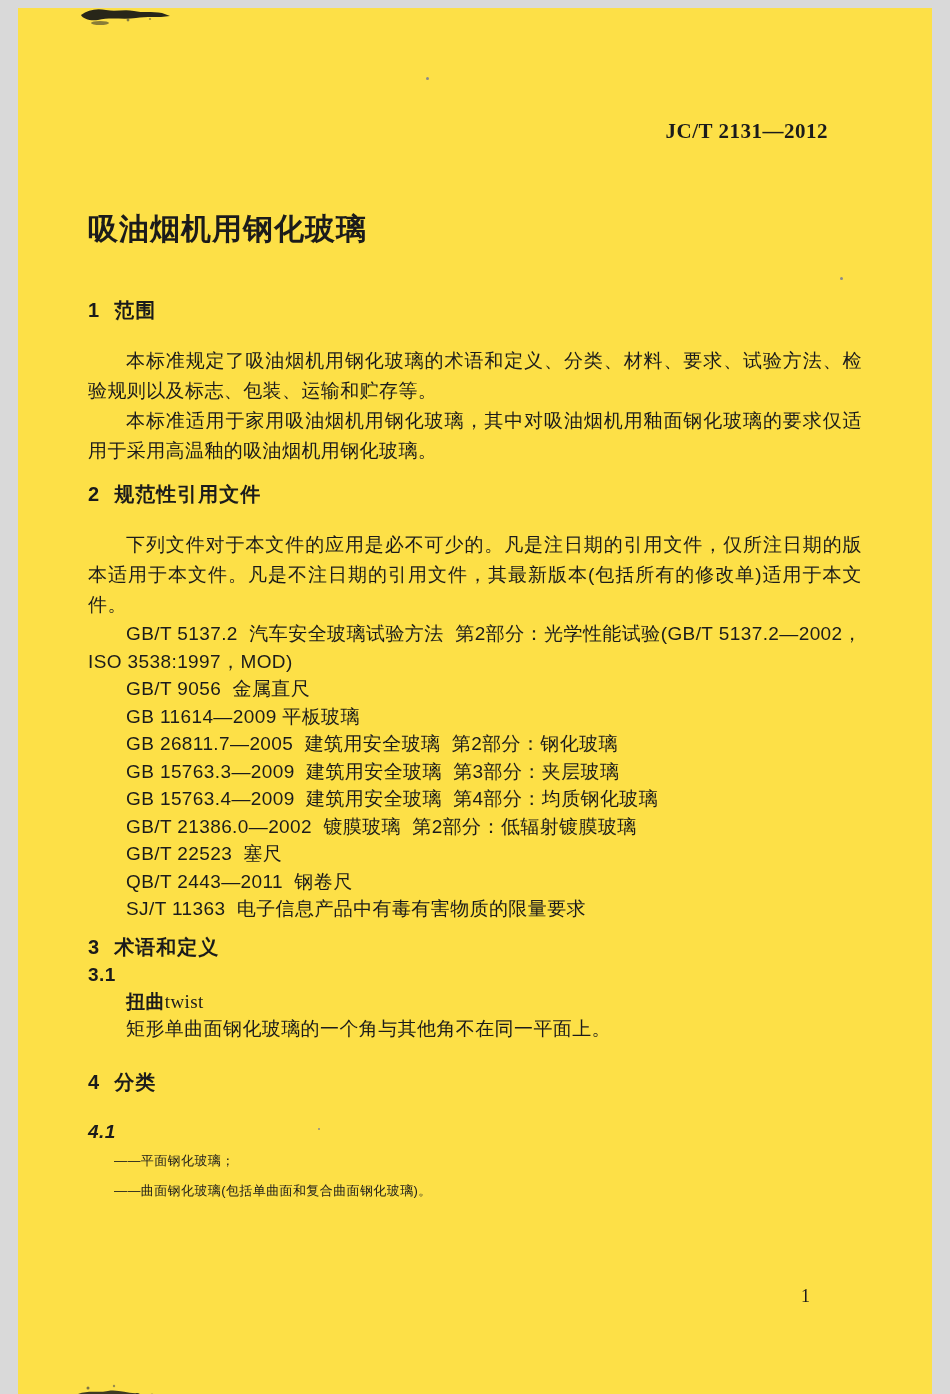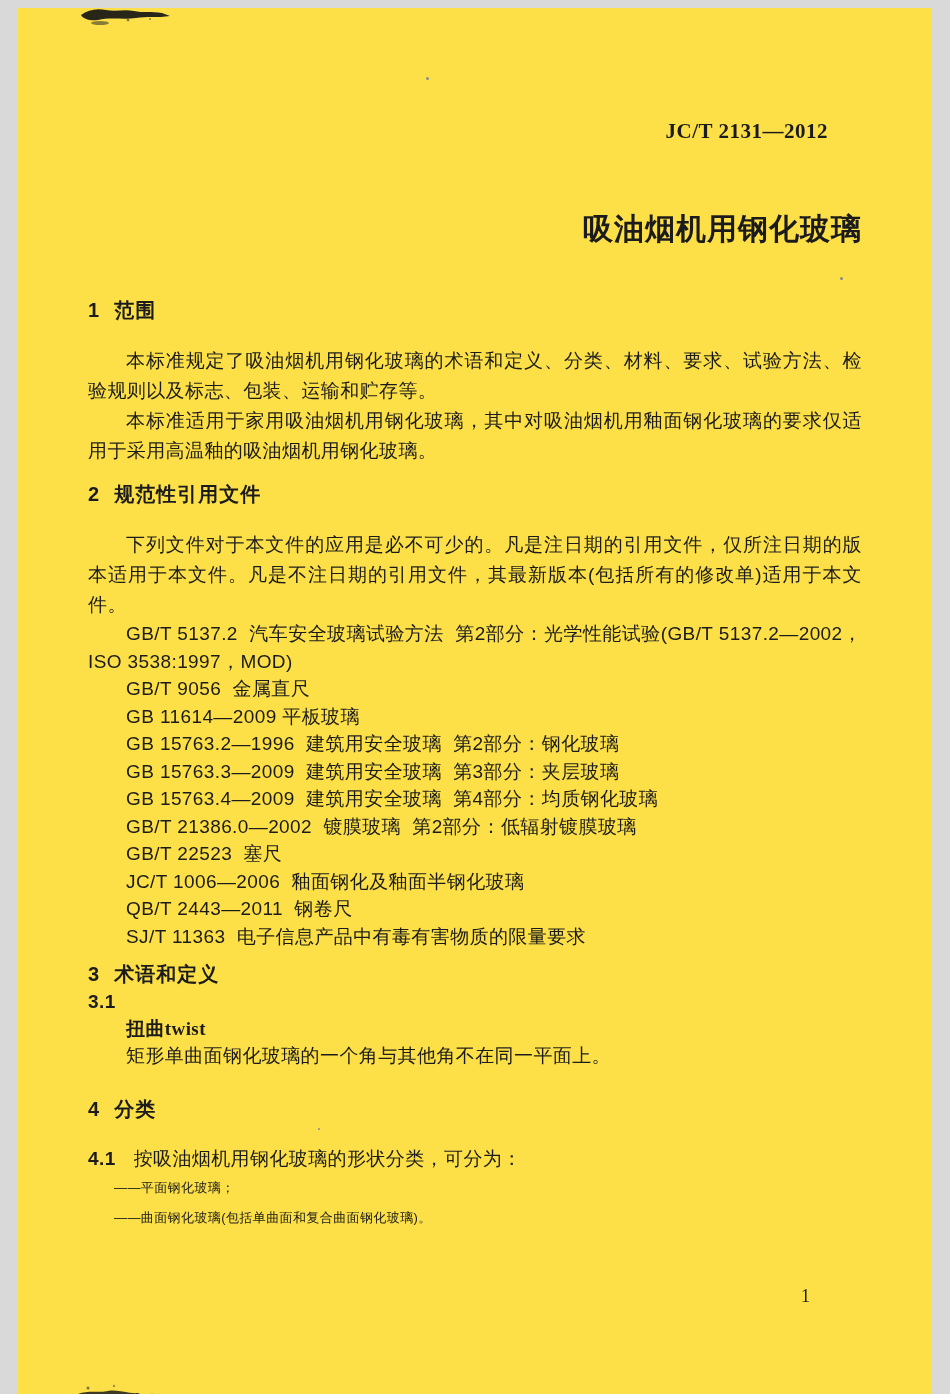"吸油烟机用钢化玻璃" .doc-title { text-align: right -> left }
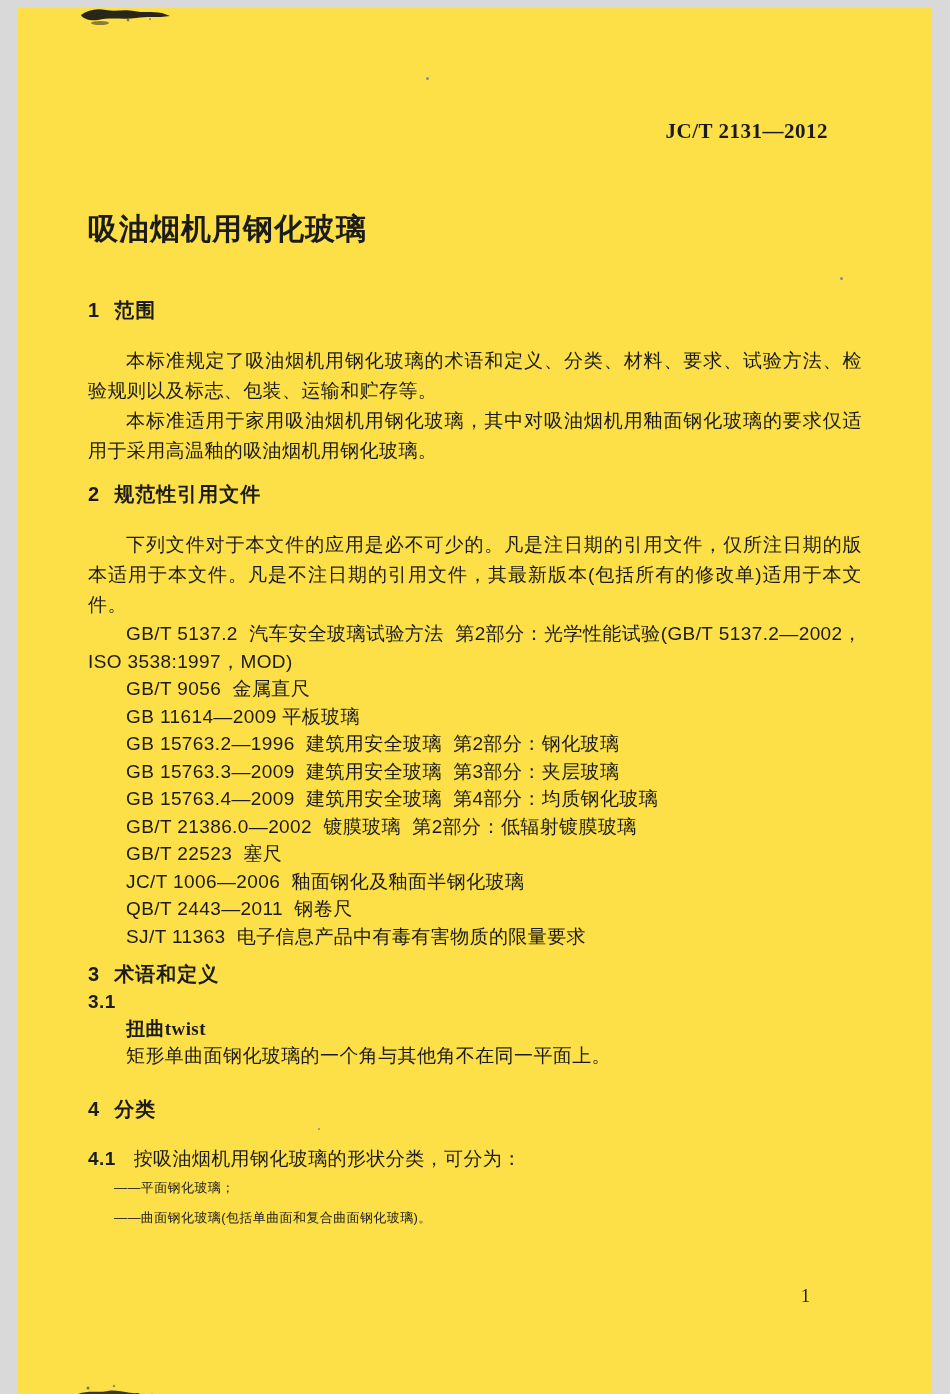"GB 15763.2—1996 建筑用安全玻璃 第2部分：钢化玻璃" p.ref-item { text: 15763.2—1996 -> 26811.7—2005 }
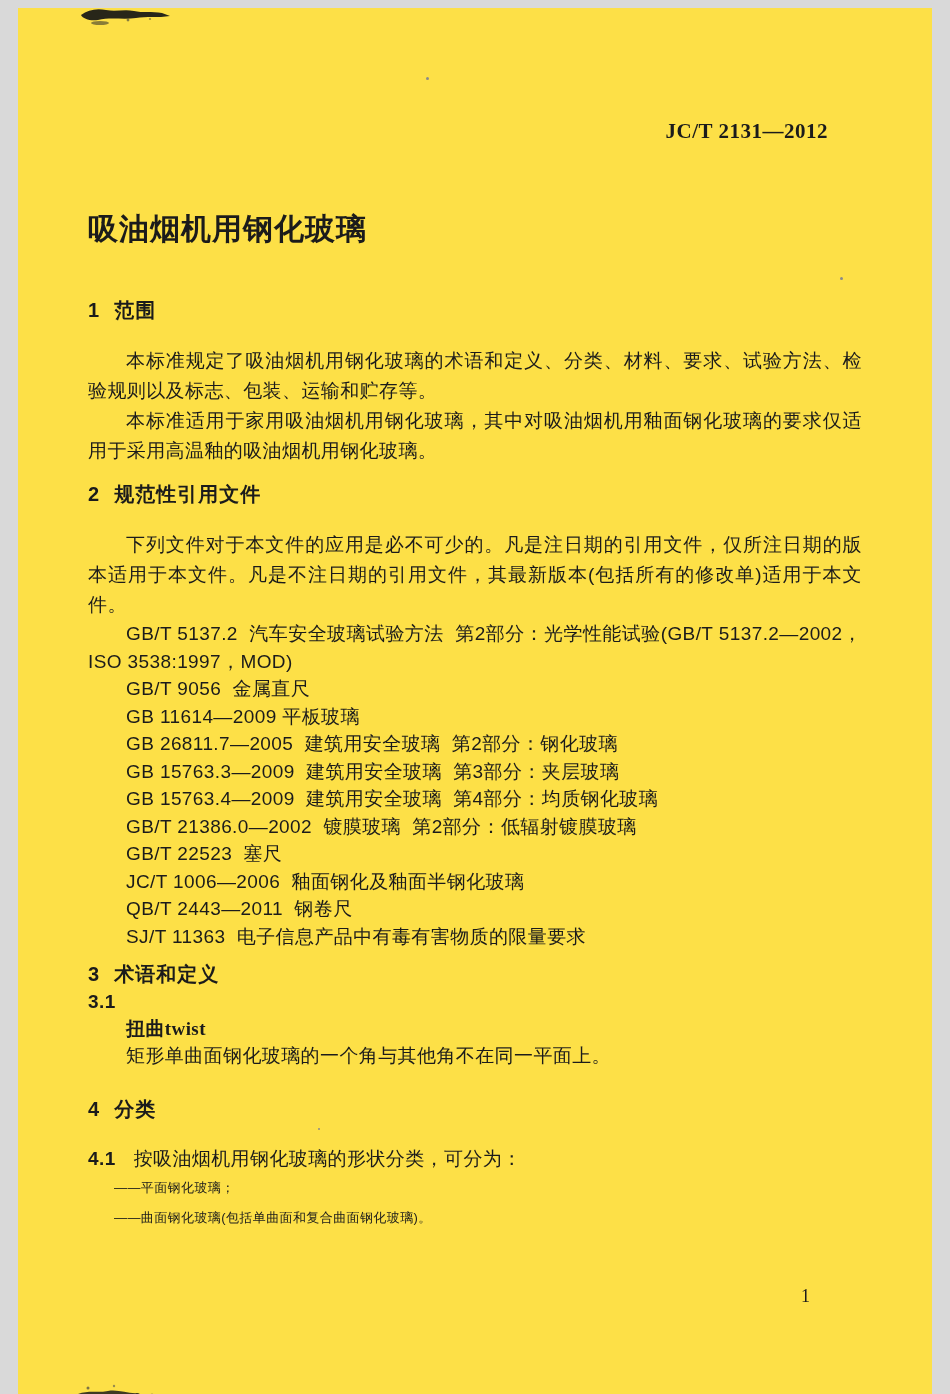"JC/T 1006—2006 釉面钢化及釉面半钢化玻璃" p.ref-item { html: <p>JC/T 1006—2006 釉面钢化及釉面半钢化玻璃</p> -> none }
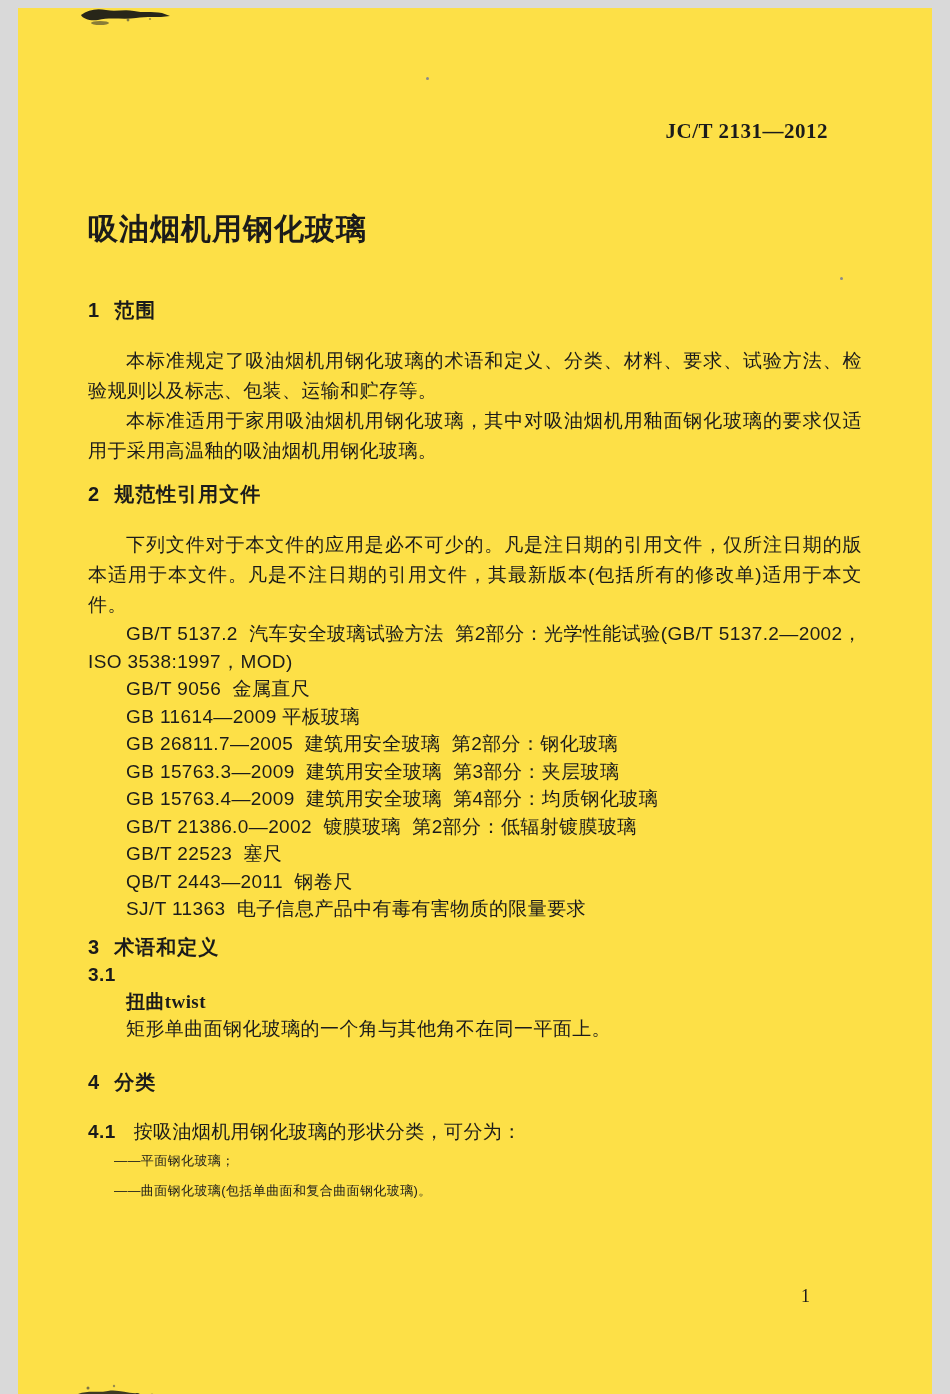"twist" .term-en { font-weight: 700 -> 400 }
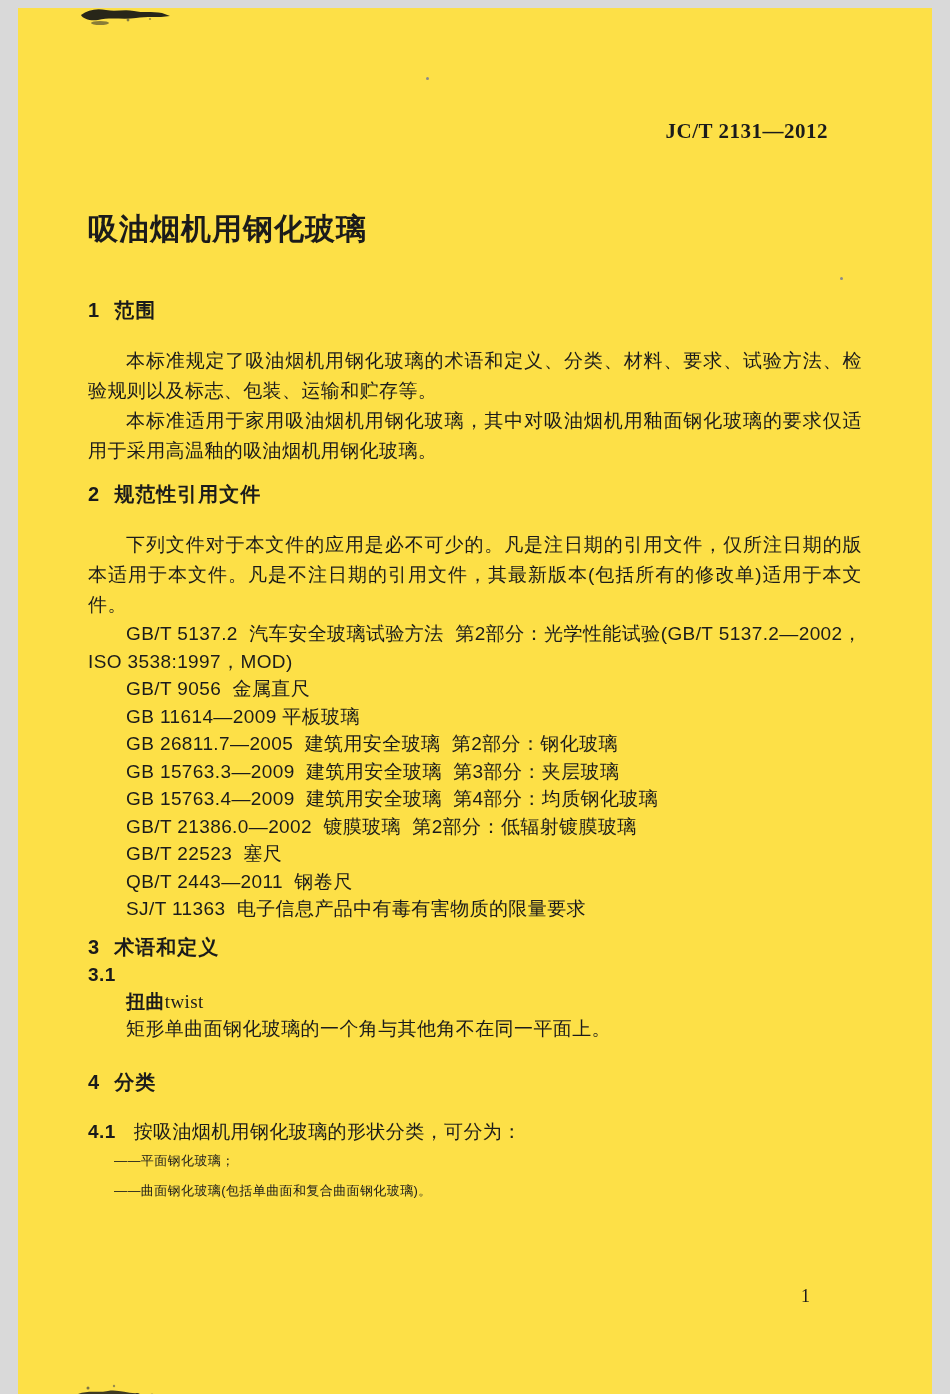"4.1" .clause-line { font-style: none -> italic }
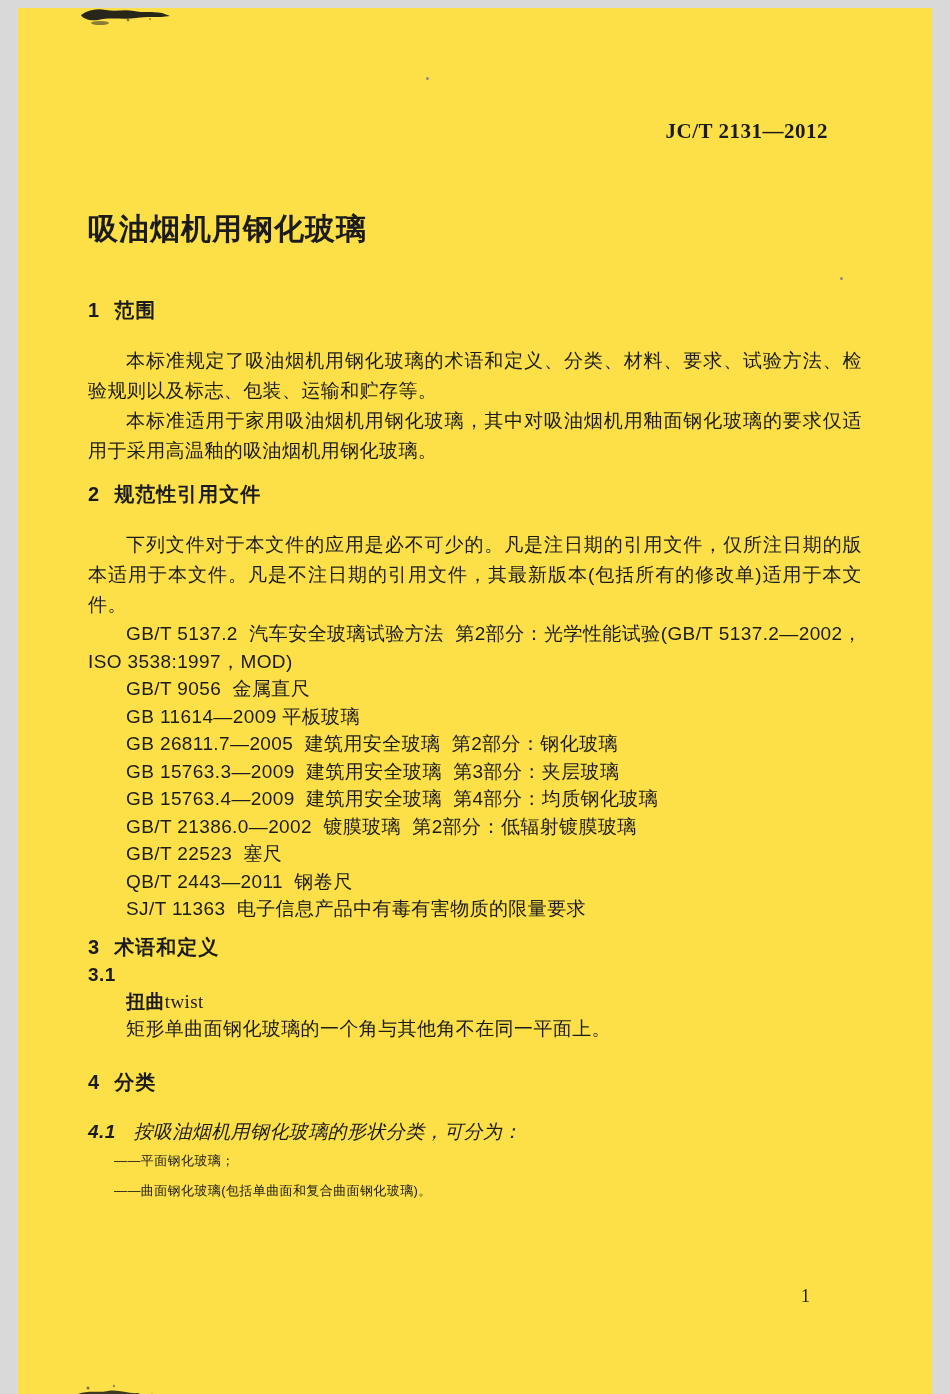"按吸油烟机用钢化玻璃的形状分类，可分为：" span { html: <span>按吸油烟机用钢化玻璃的形状分类，可分为：</span> -> none }
